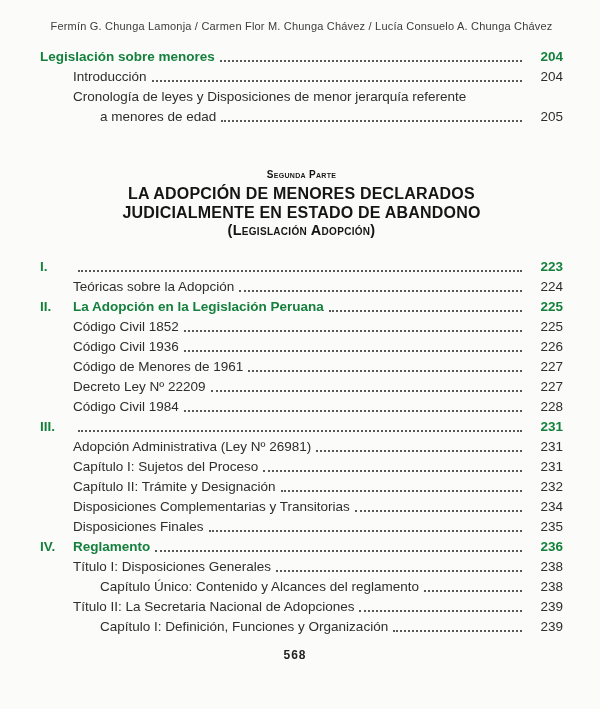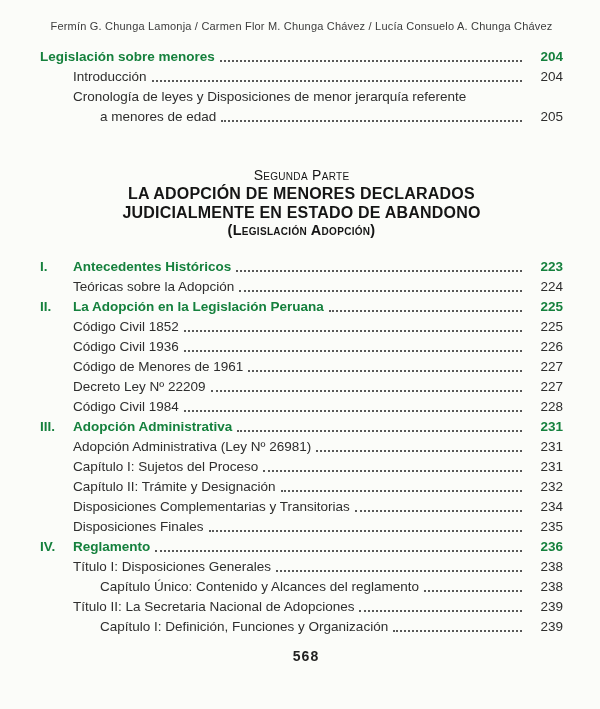"Segunda Parte" .ph-kicker { font-size: 14px -> 10px; font-weight: normal -> bold }
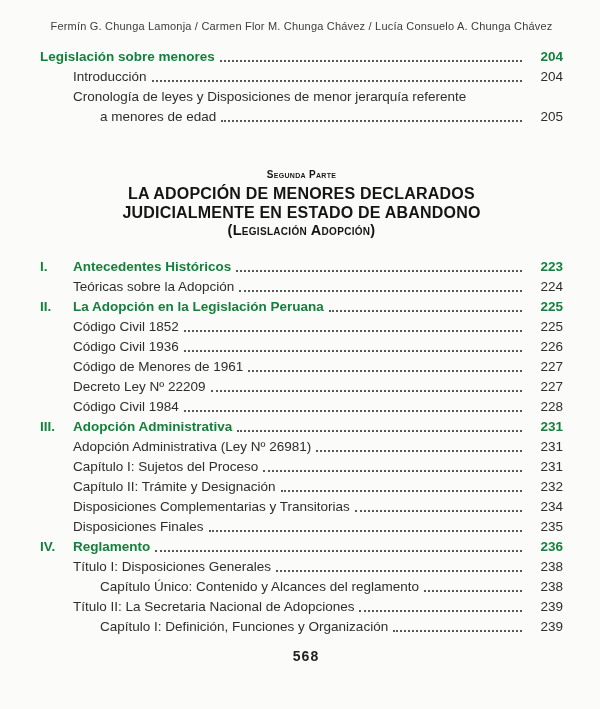"Antecedentes Históricos" span.txt { html: <span>Antecedentes Históricos</span> -> none }
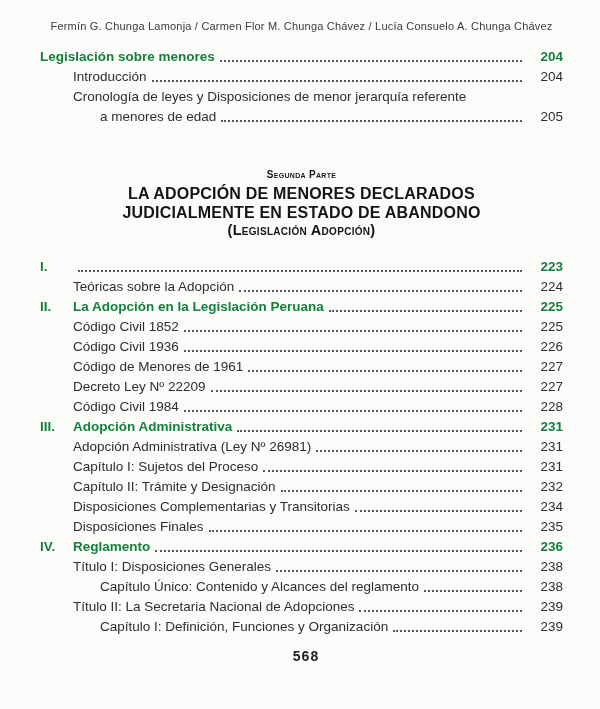"Adopción Administrativa" span.txt { html: <span>Adopción Administrativa</span> -> none }
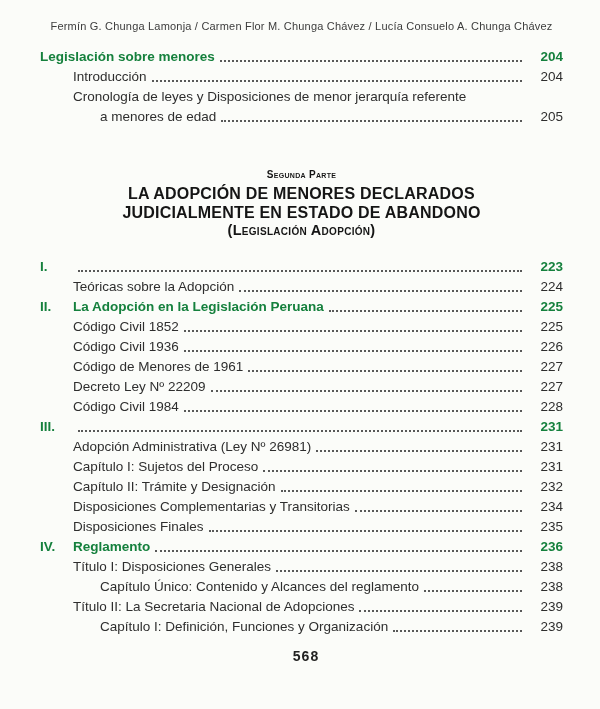"568" .folio { font-size: 14px -> 12px; padding-left: 11px -> none }
